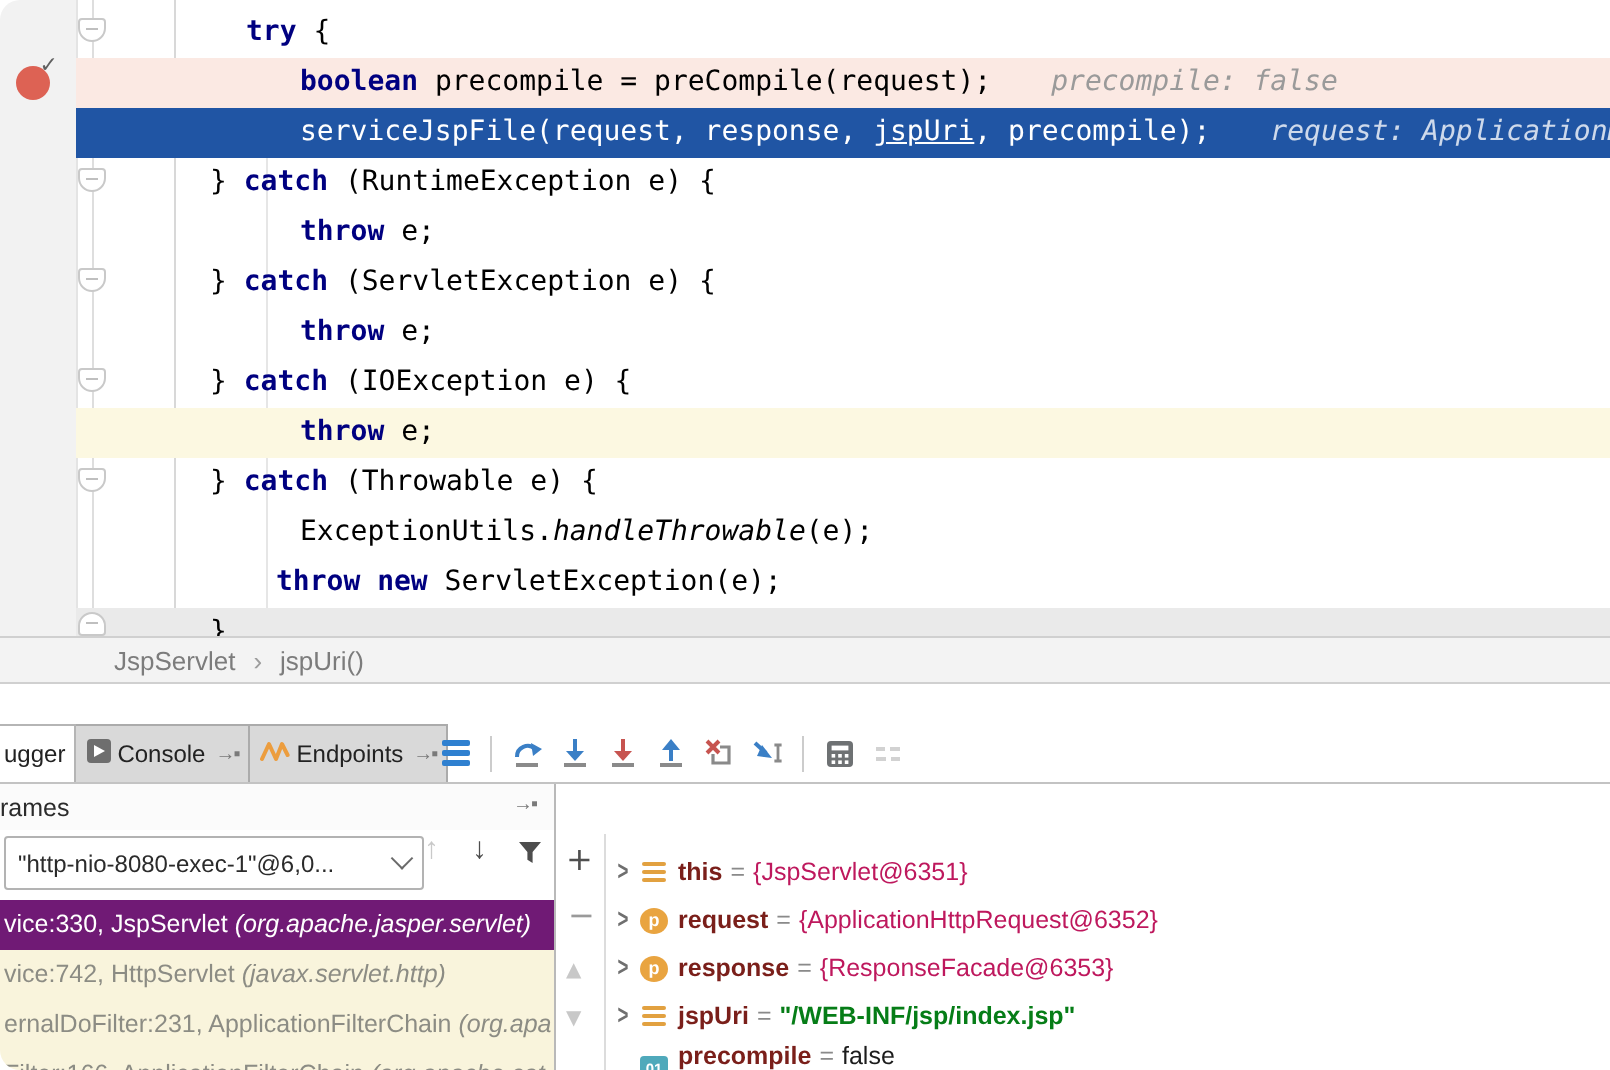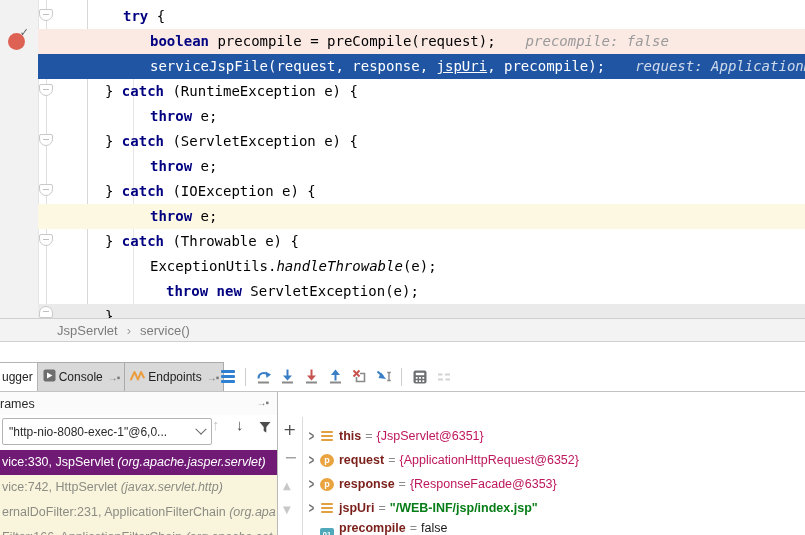"try {" #stage { border-radius: none -> 10px }
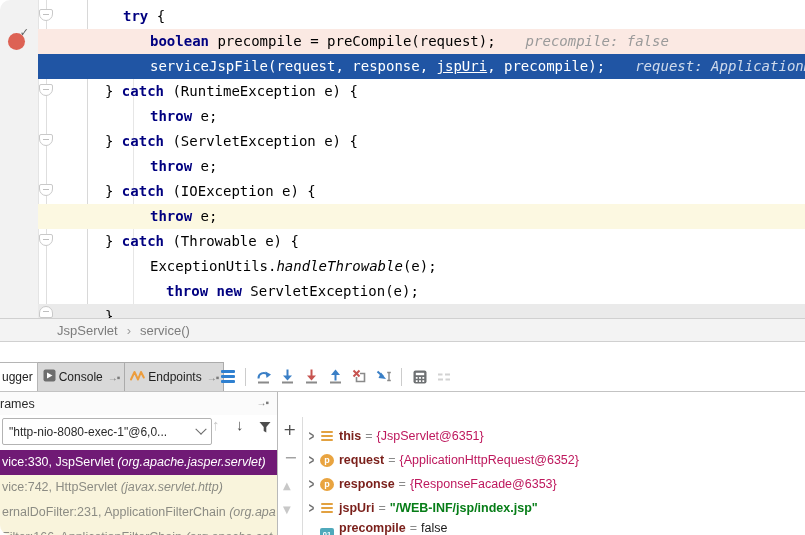"throw new ServletException(e);" div.code-text { left: 128px -> 100px }
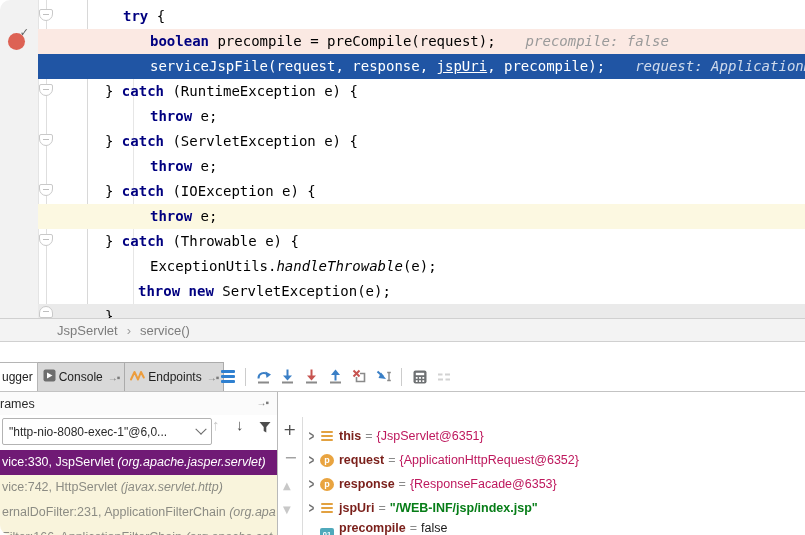"service()" span { text: service -> jspUri }
